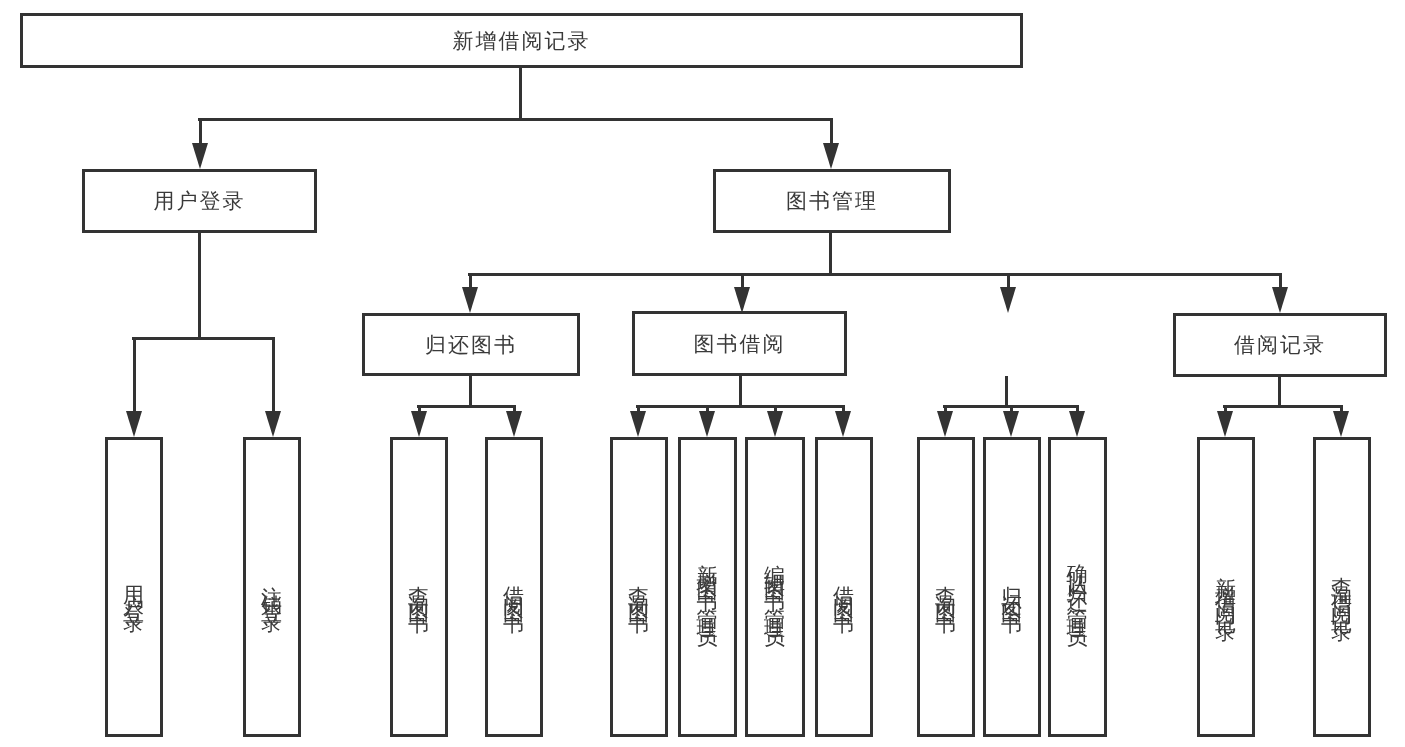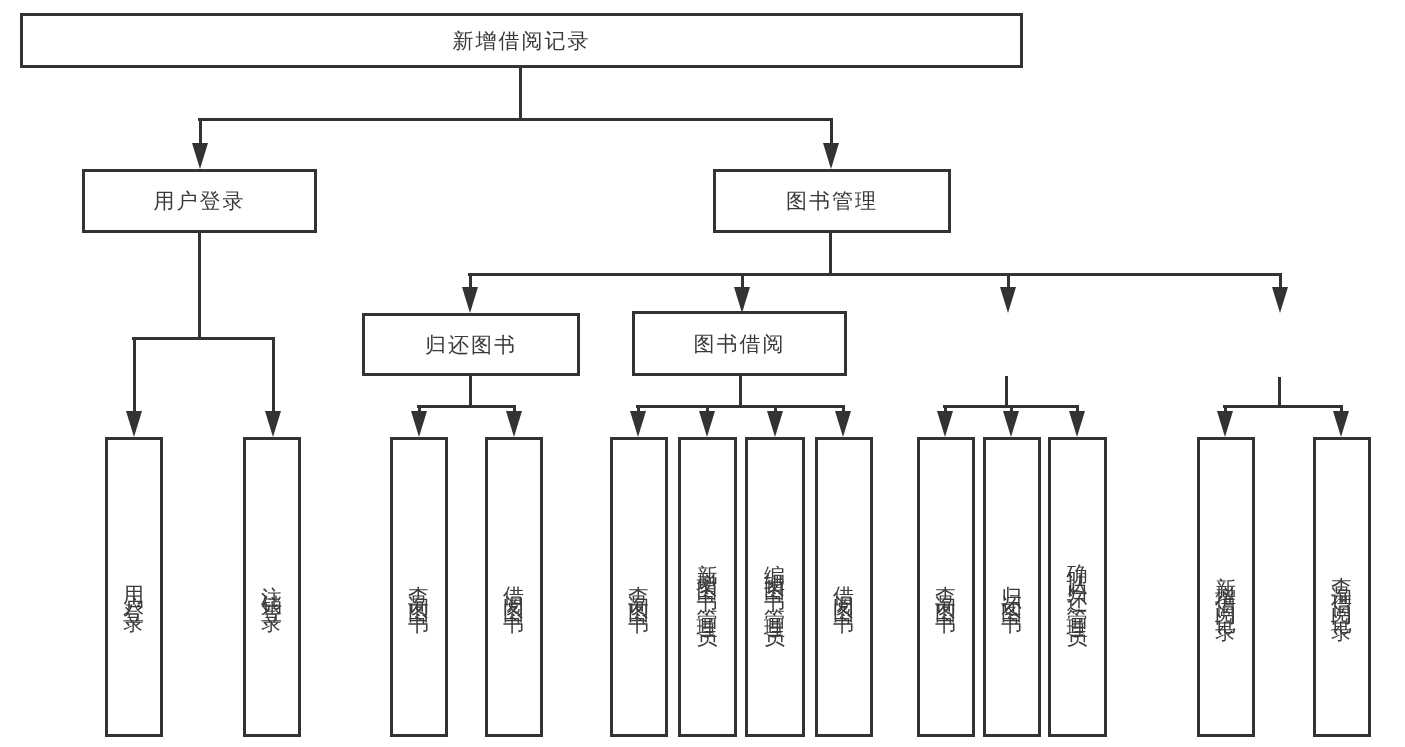"借阅记录" div.hnode { html: none -> <div>借阅记录</div> }
